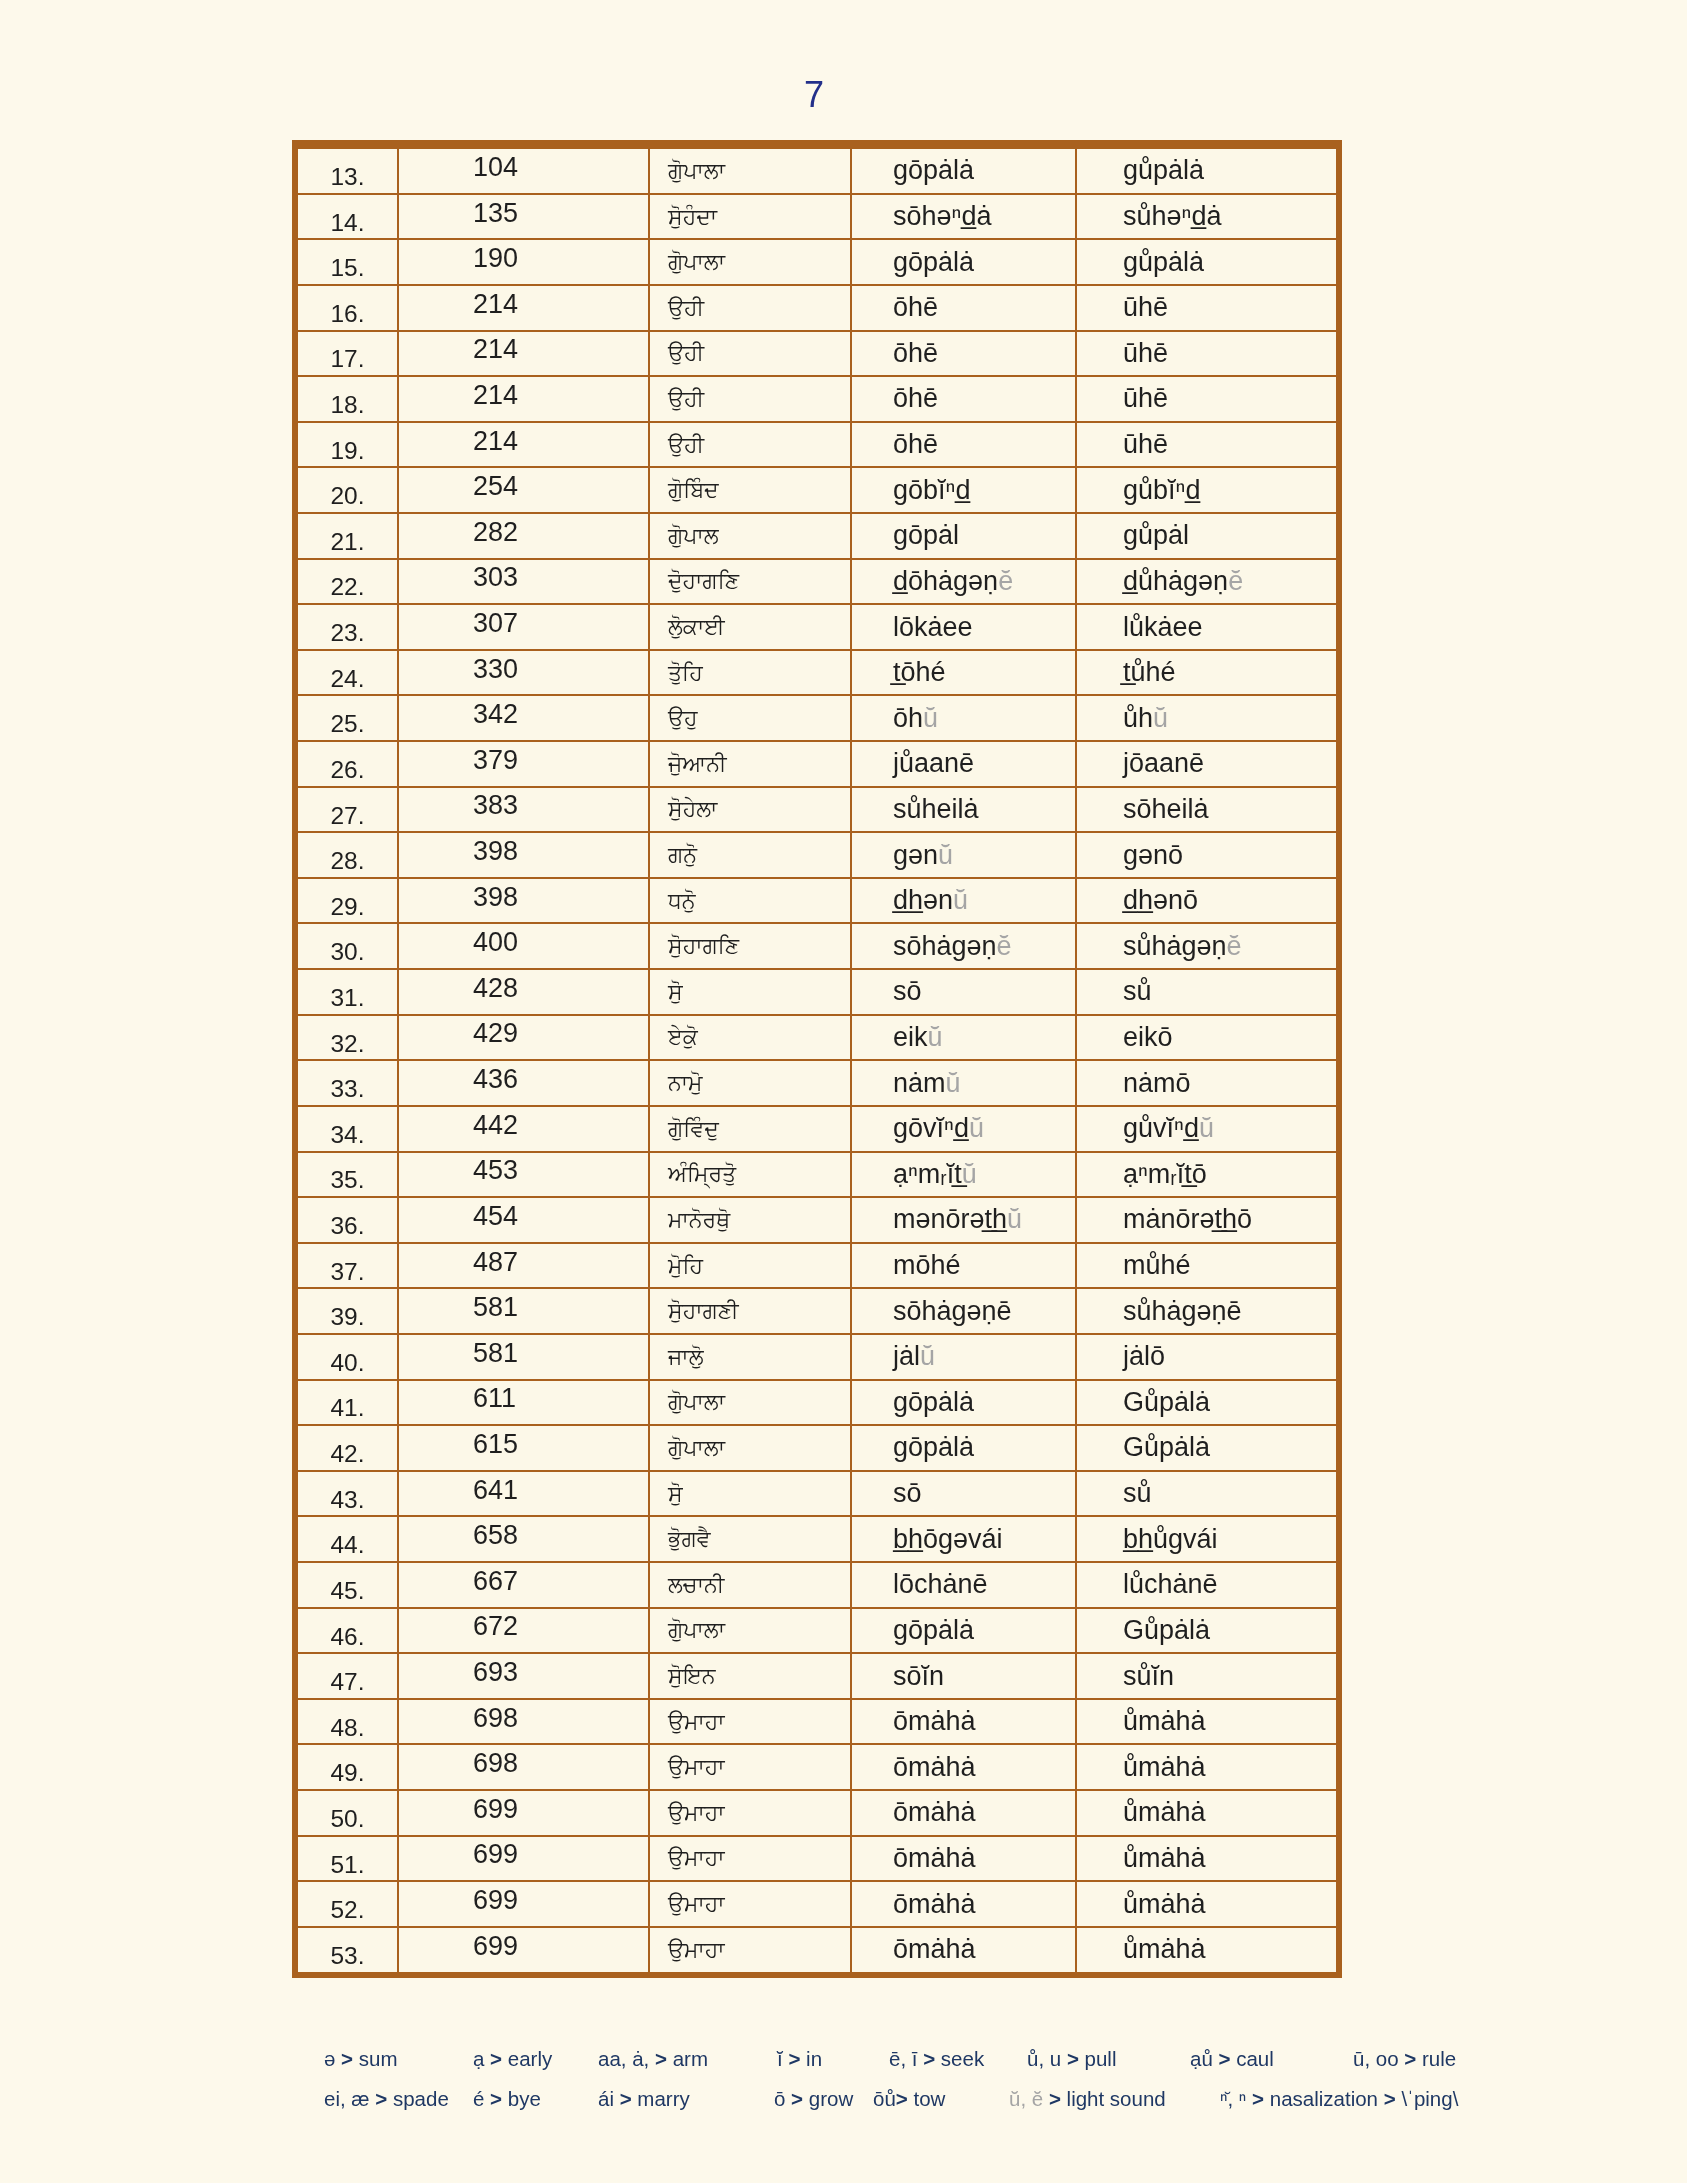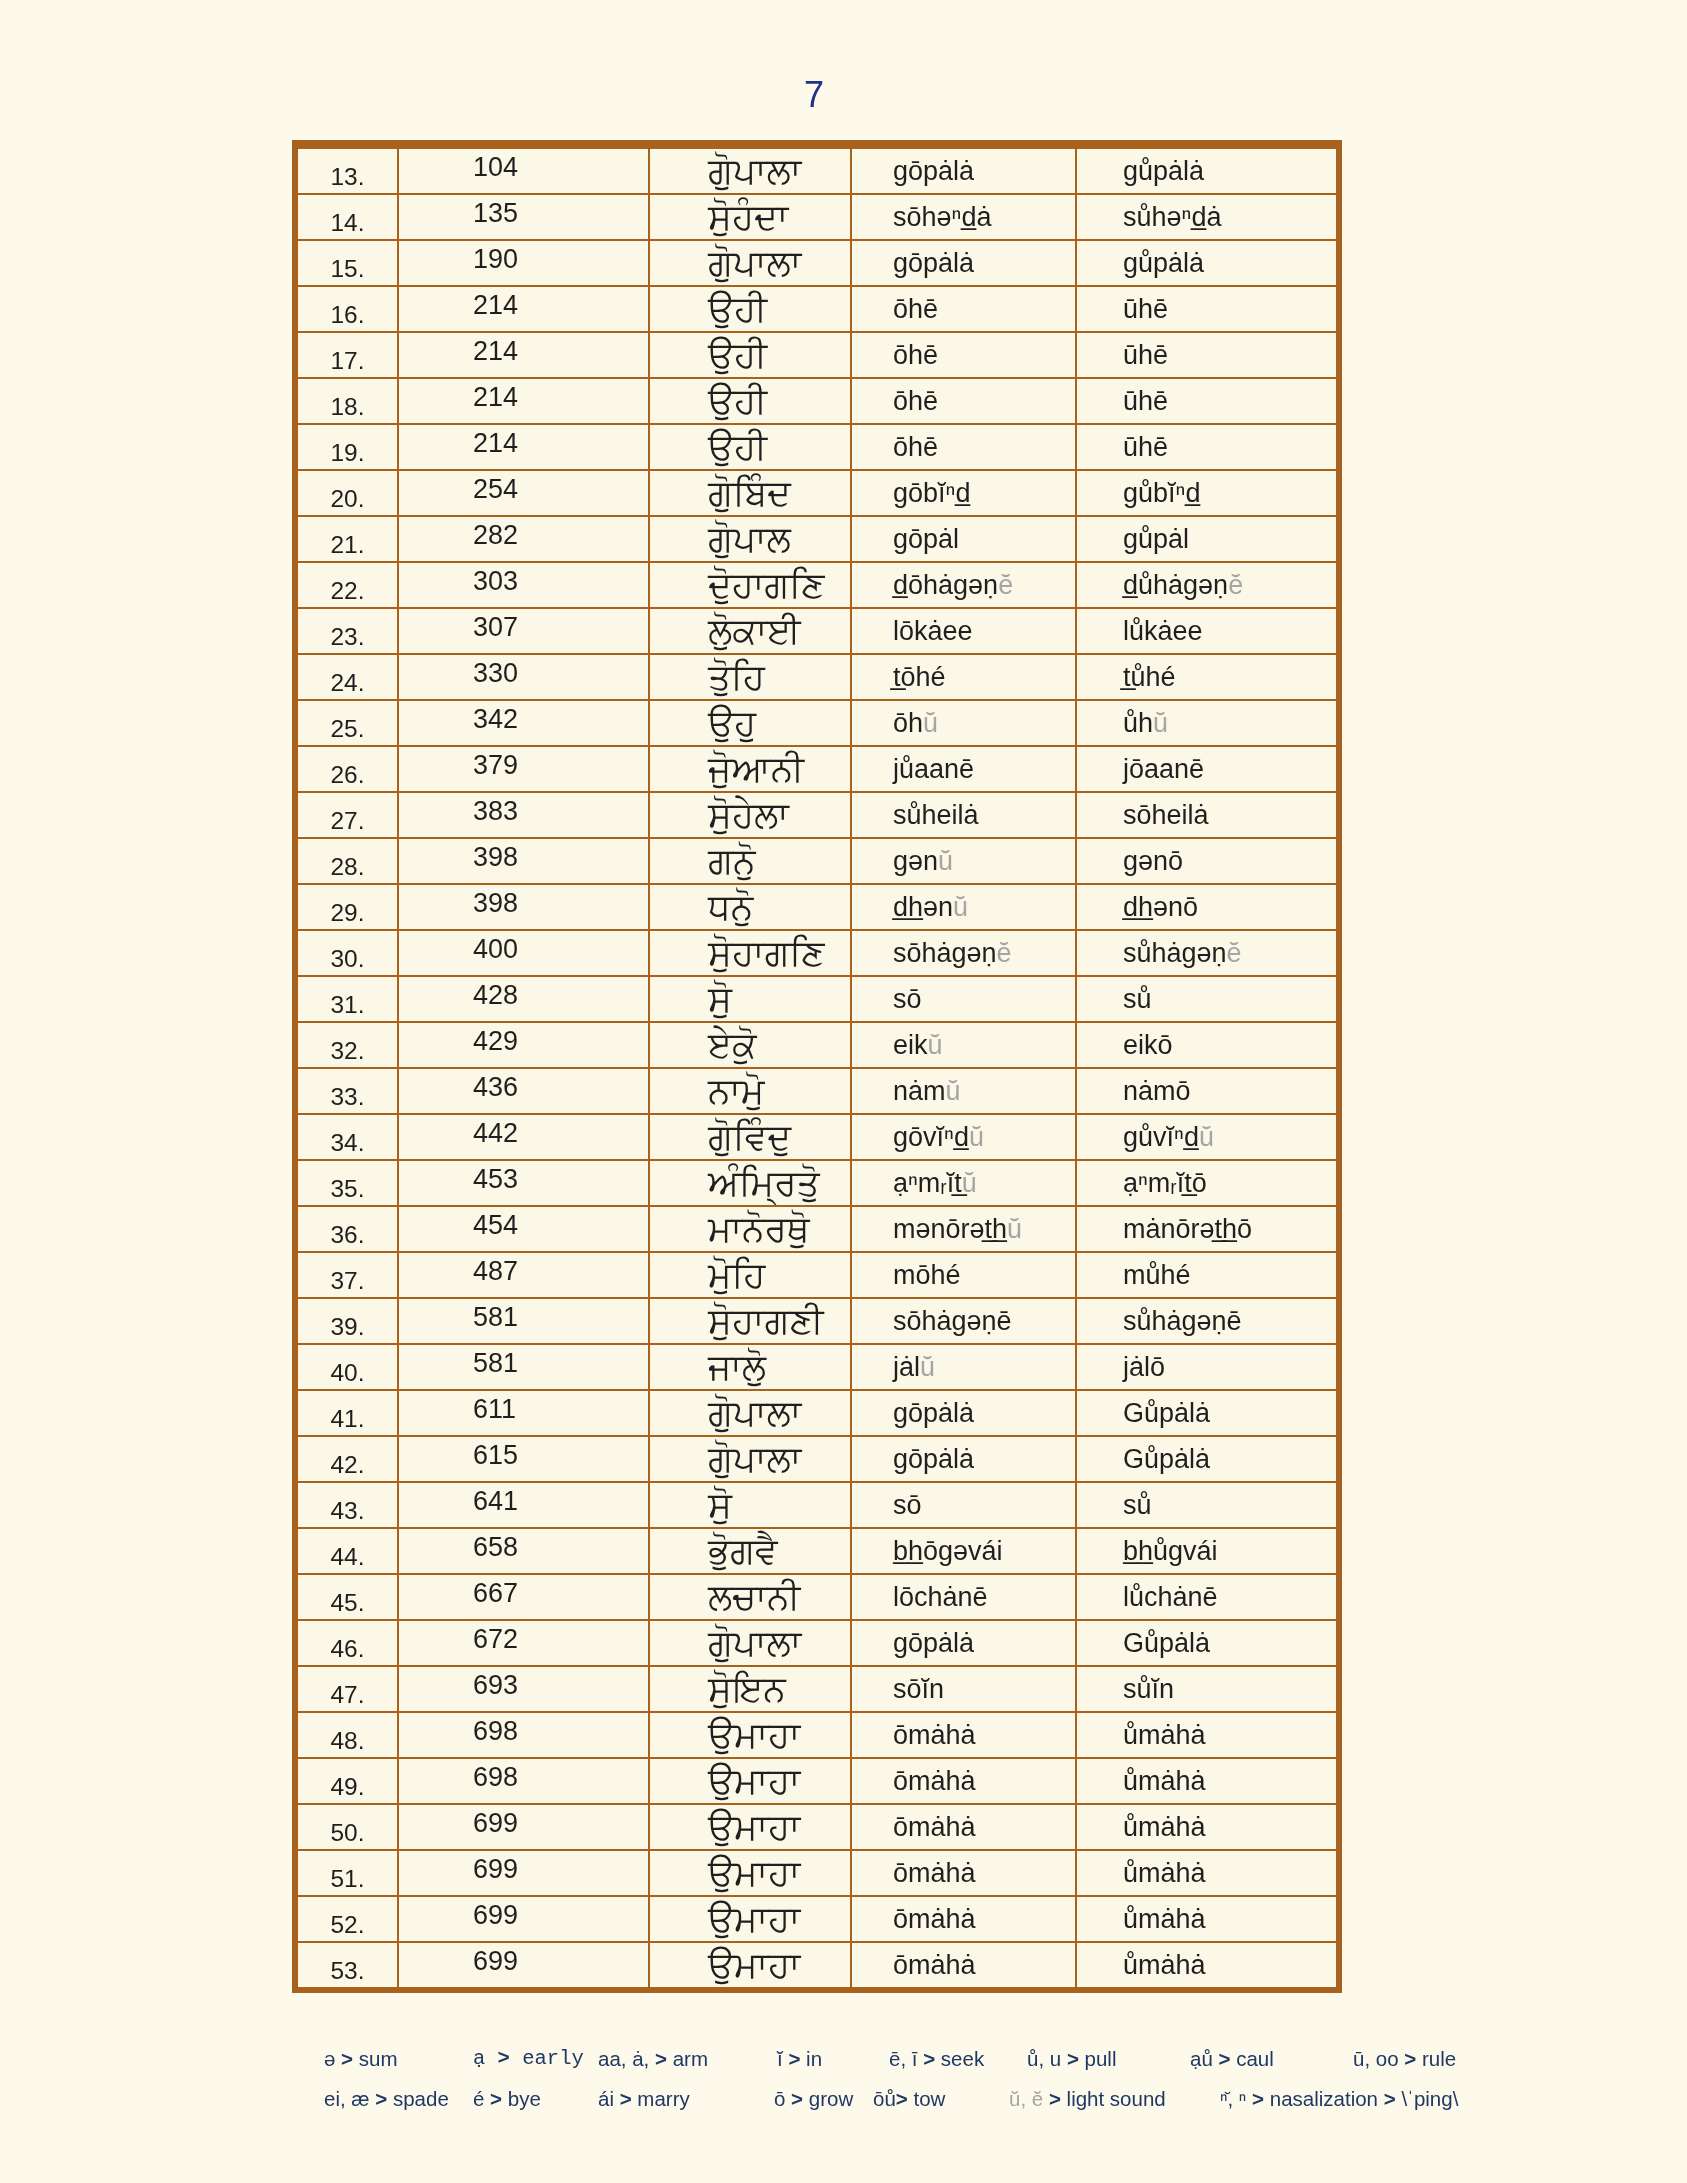"ਗੋੁਪਾਲਾ" td.gur { font-size: 36px -> 22px; padding-left: 58px -> 18px }
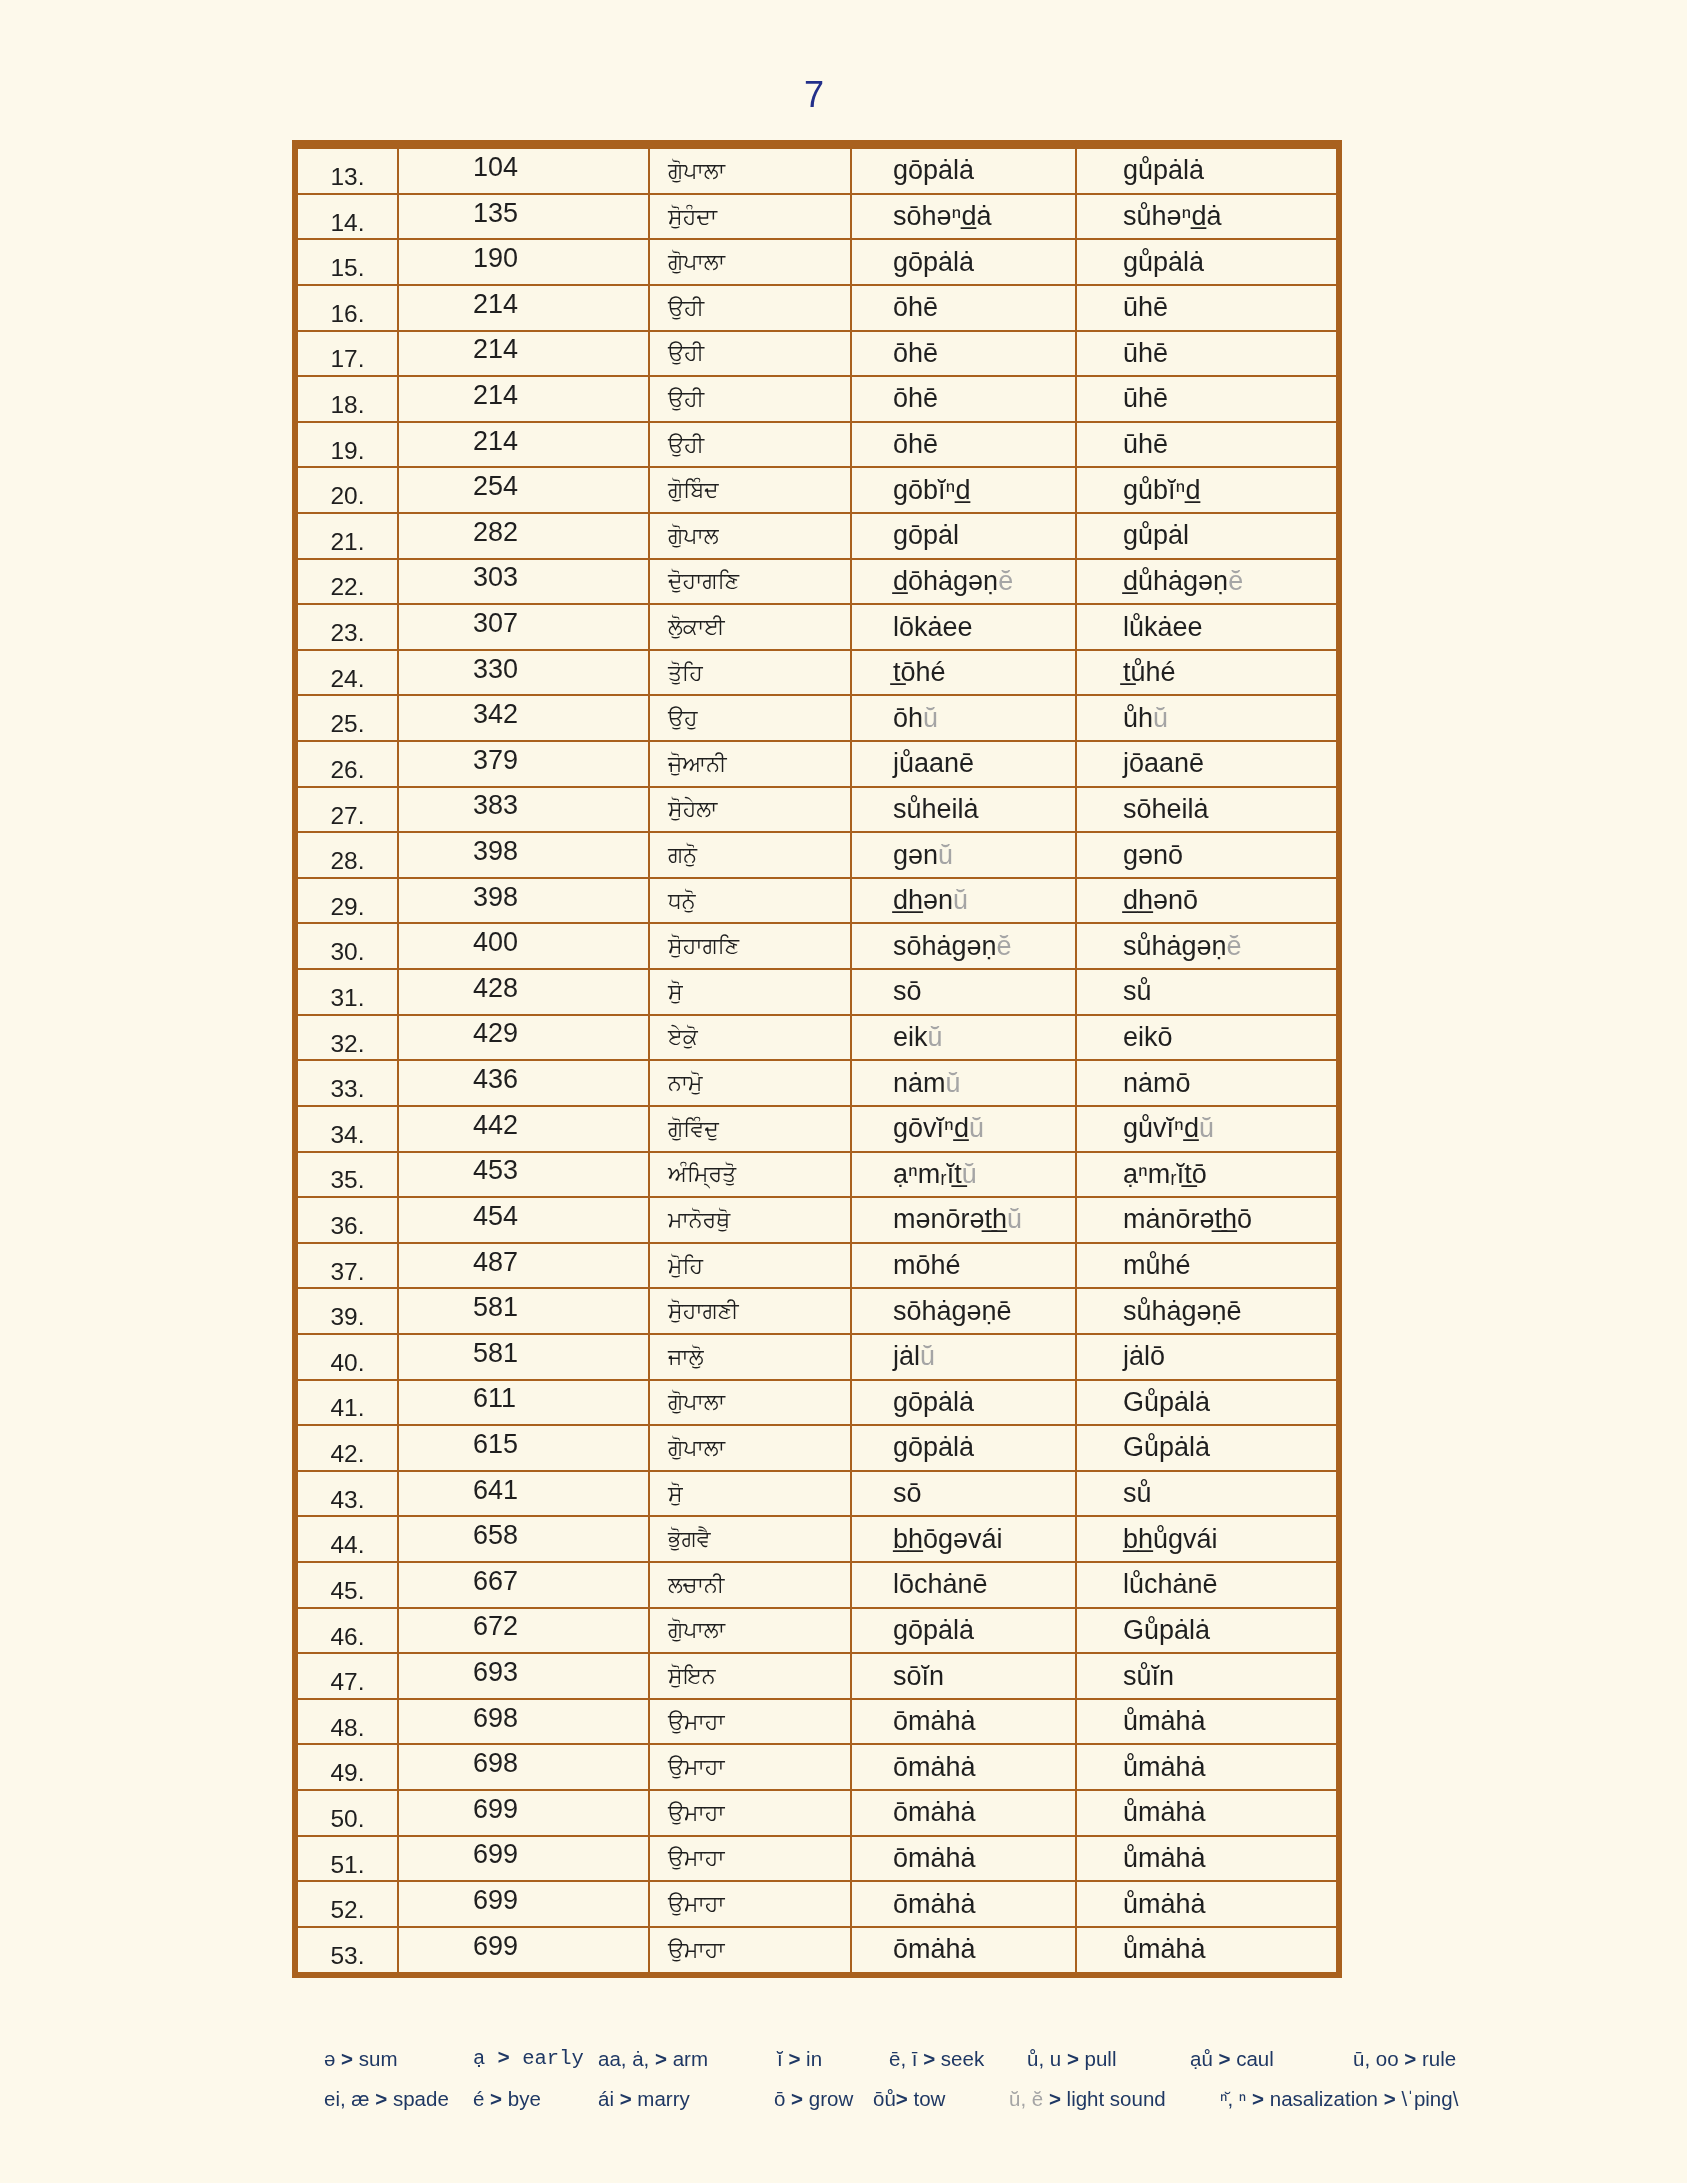"ạ > early" .l1 .legend-item:nth-child(2) { font-family: Liberation Mono, monospace -> none }
